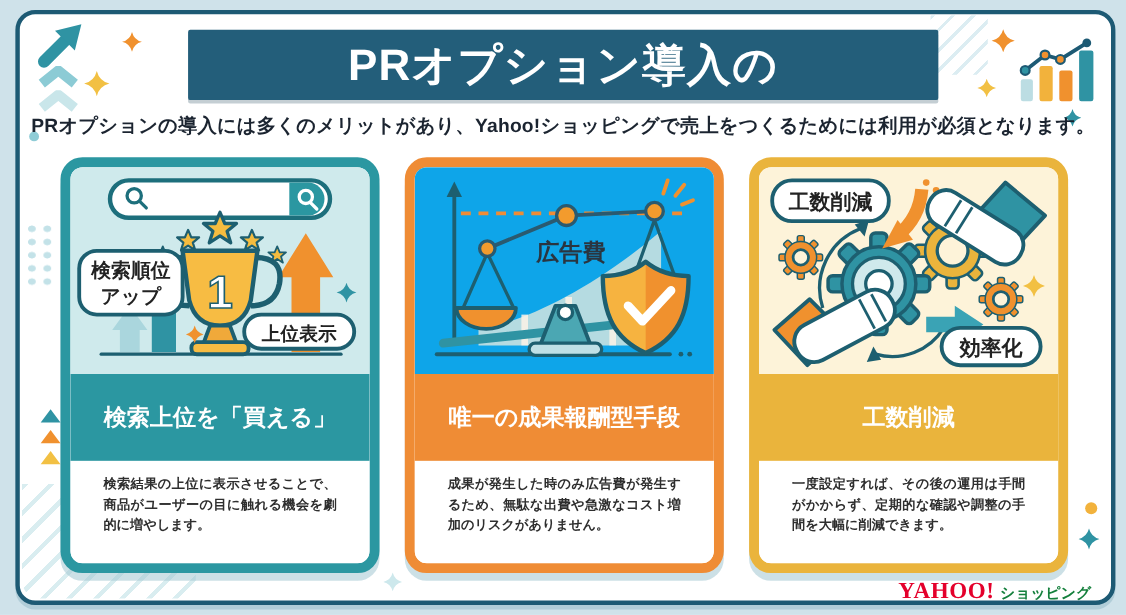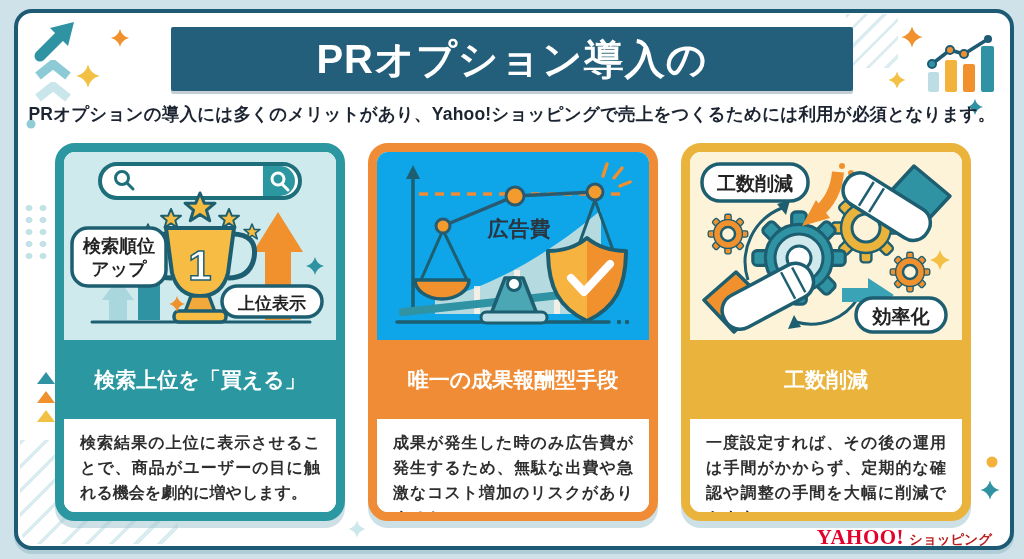"検索結果の上位に表示させることで、商品がユーザーの目に触れる機会を劇的に増やしま" .card-desc { font-size: 16px -> 12px; padding: 12px 16px 10px -> 12px 30px 10px }
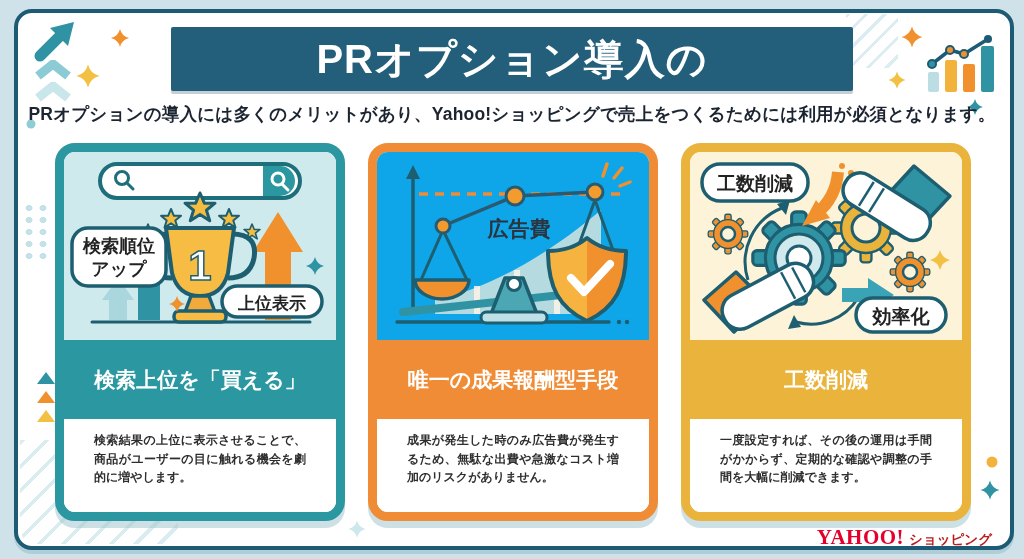"ショッピング" .logo .shp { color: #b91c1c -> #15803d }
